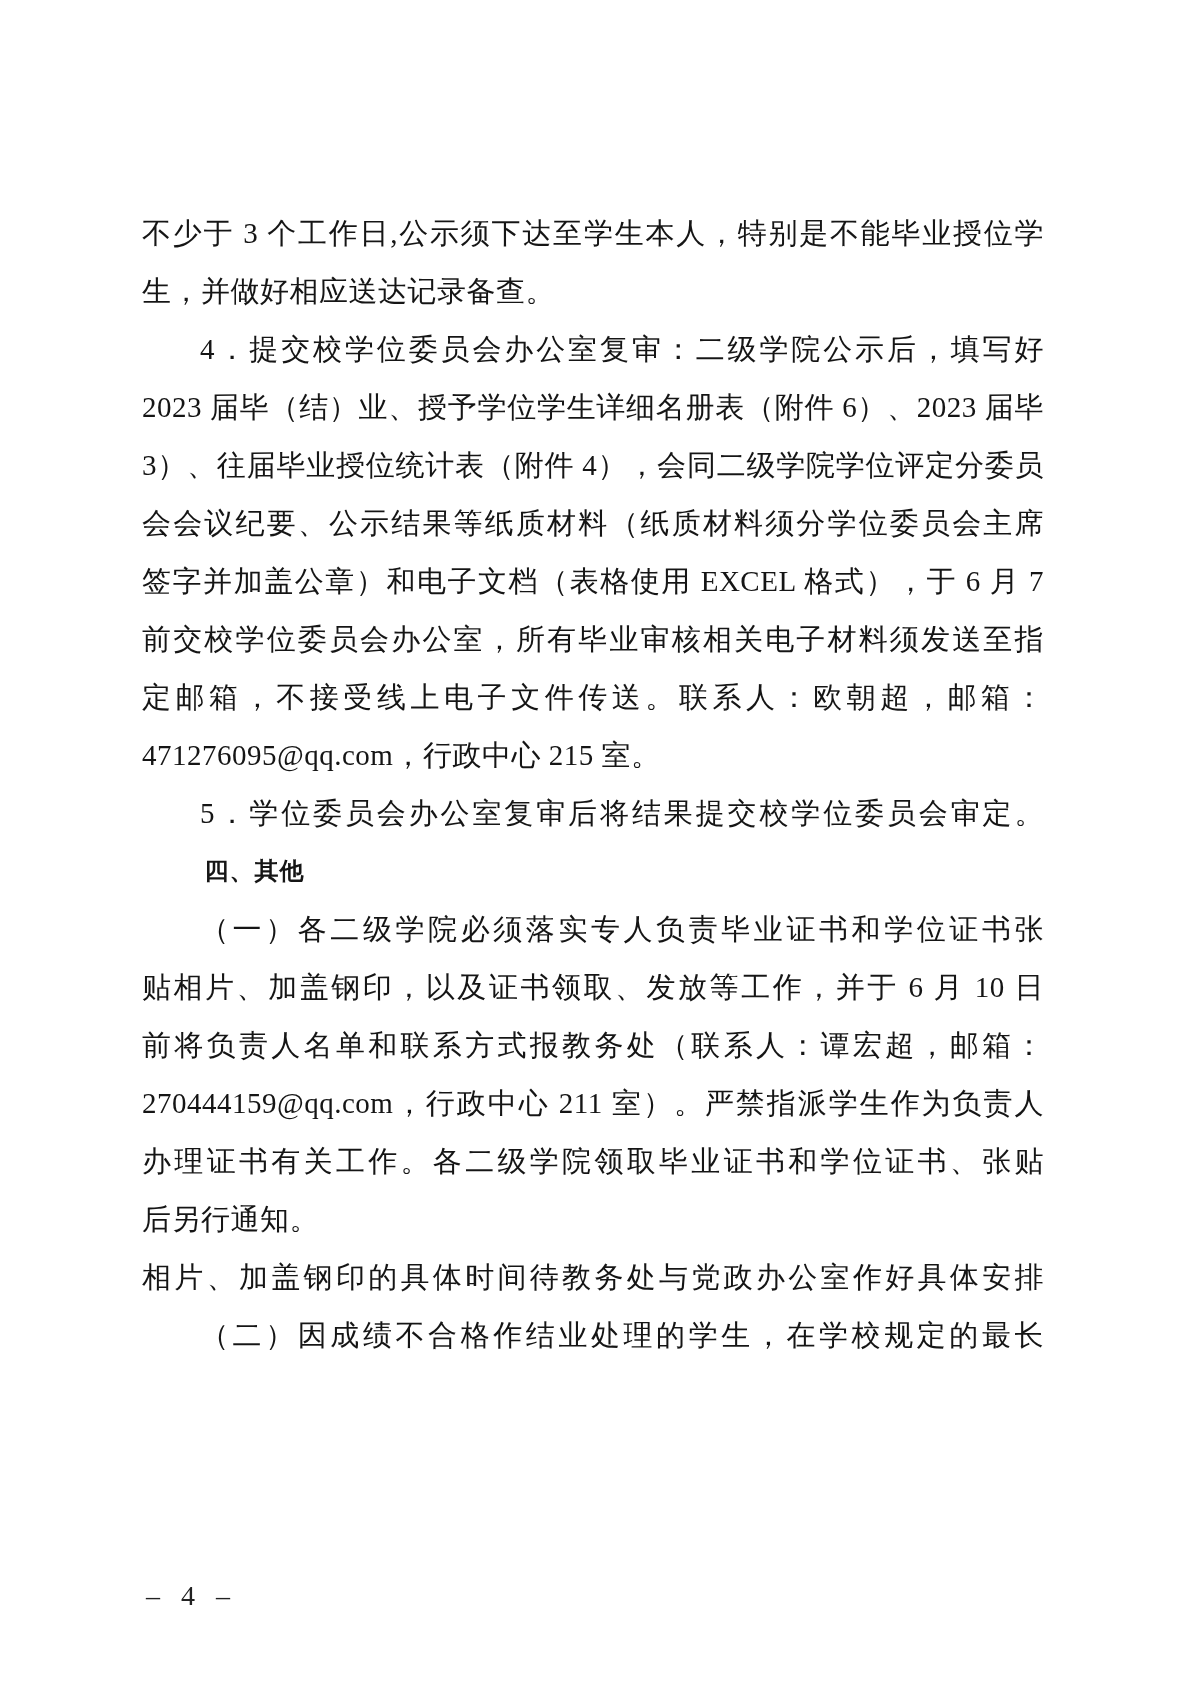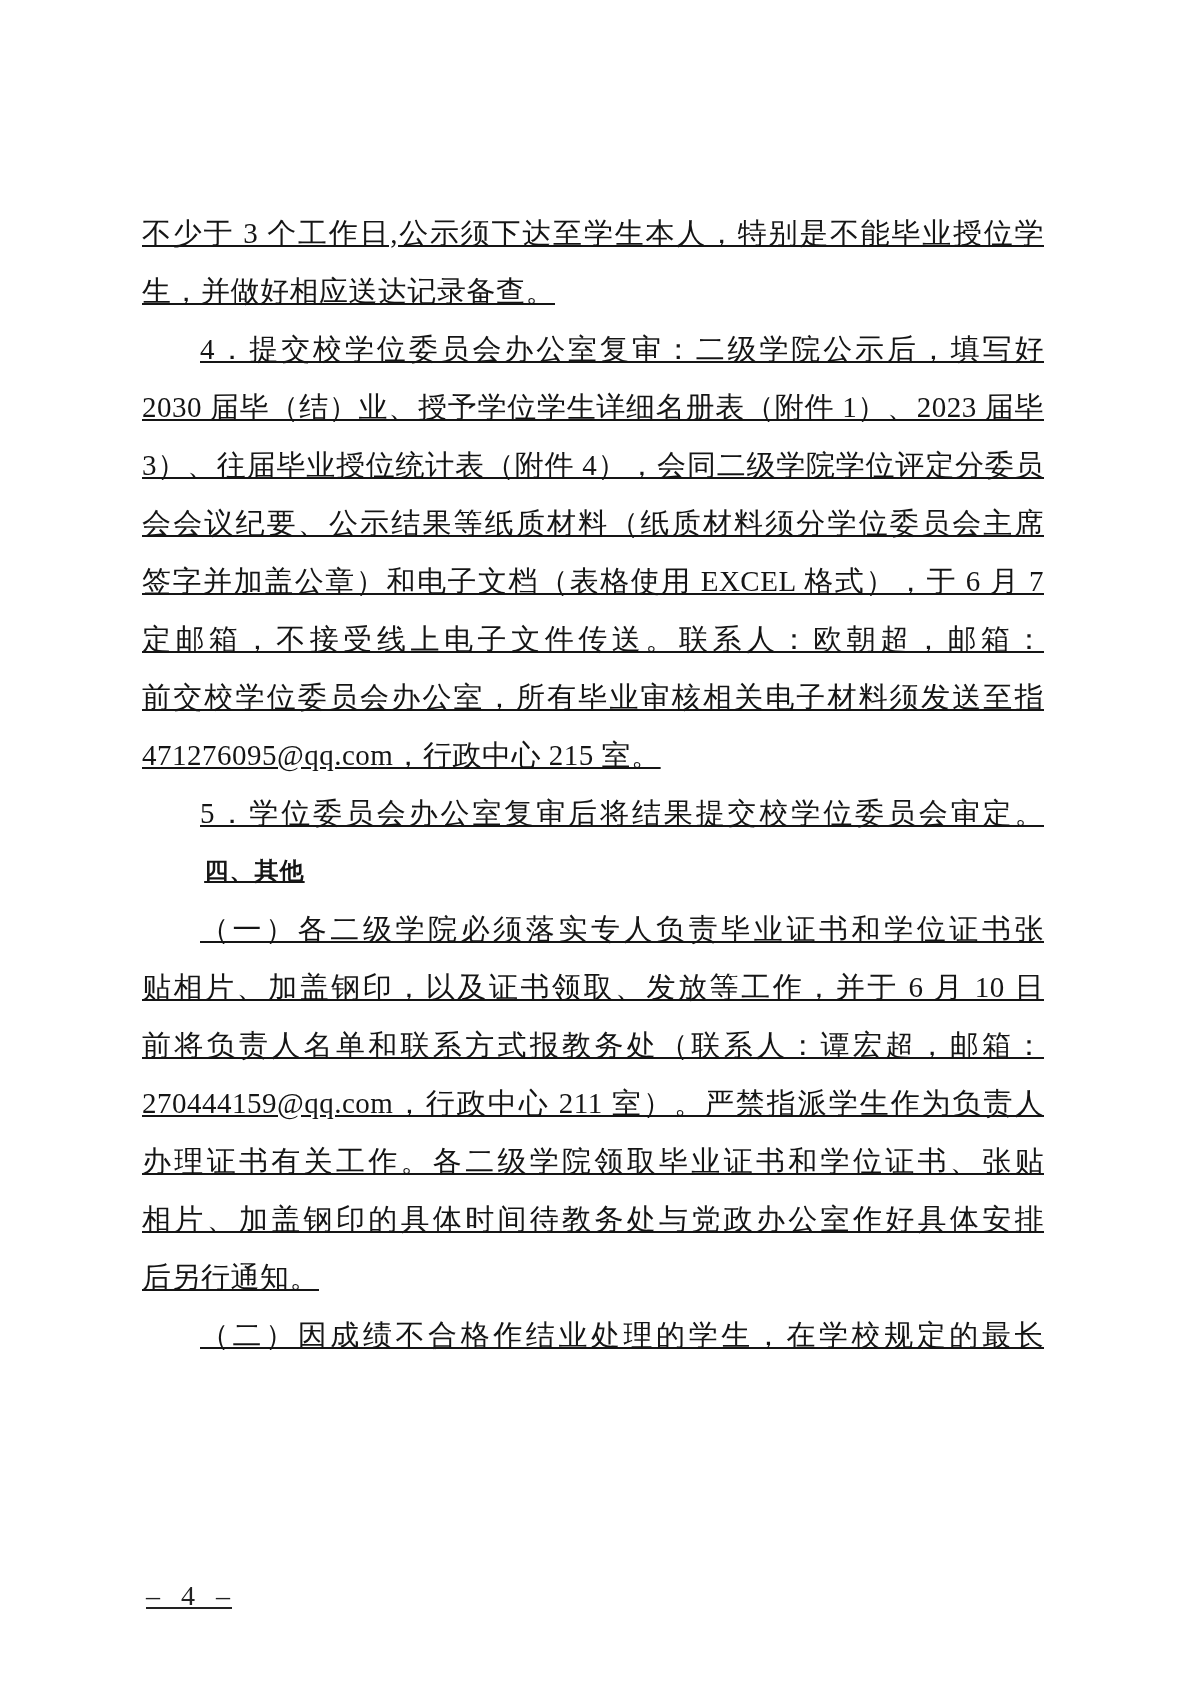"不少于 3 个工作日,公示须下达至学生本人，特别是不能毕业授位学" * { text-decoration: underline -> none }
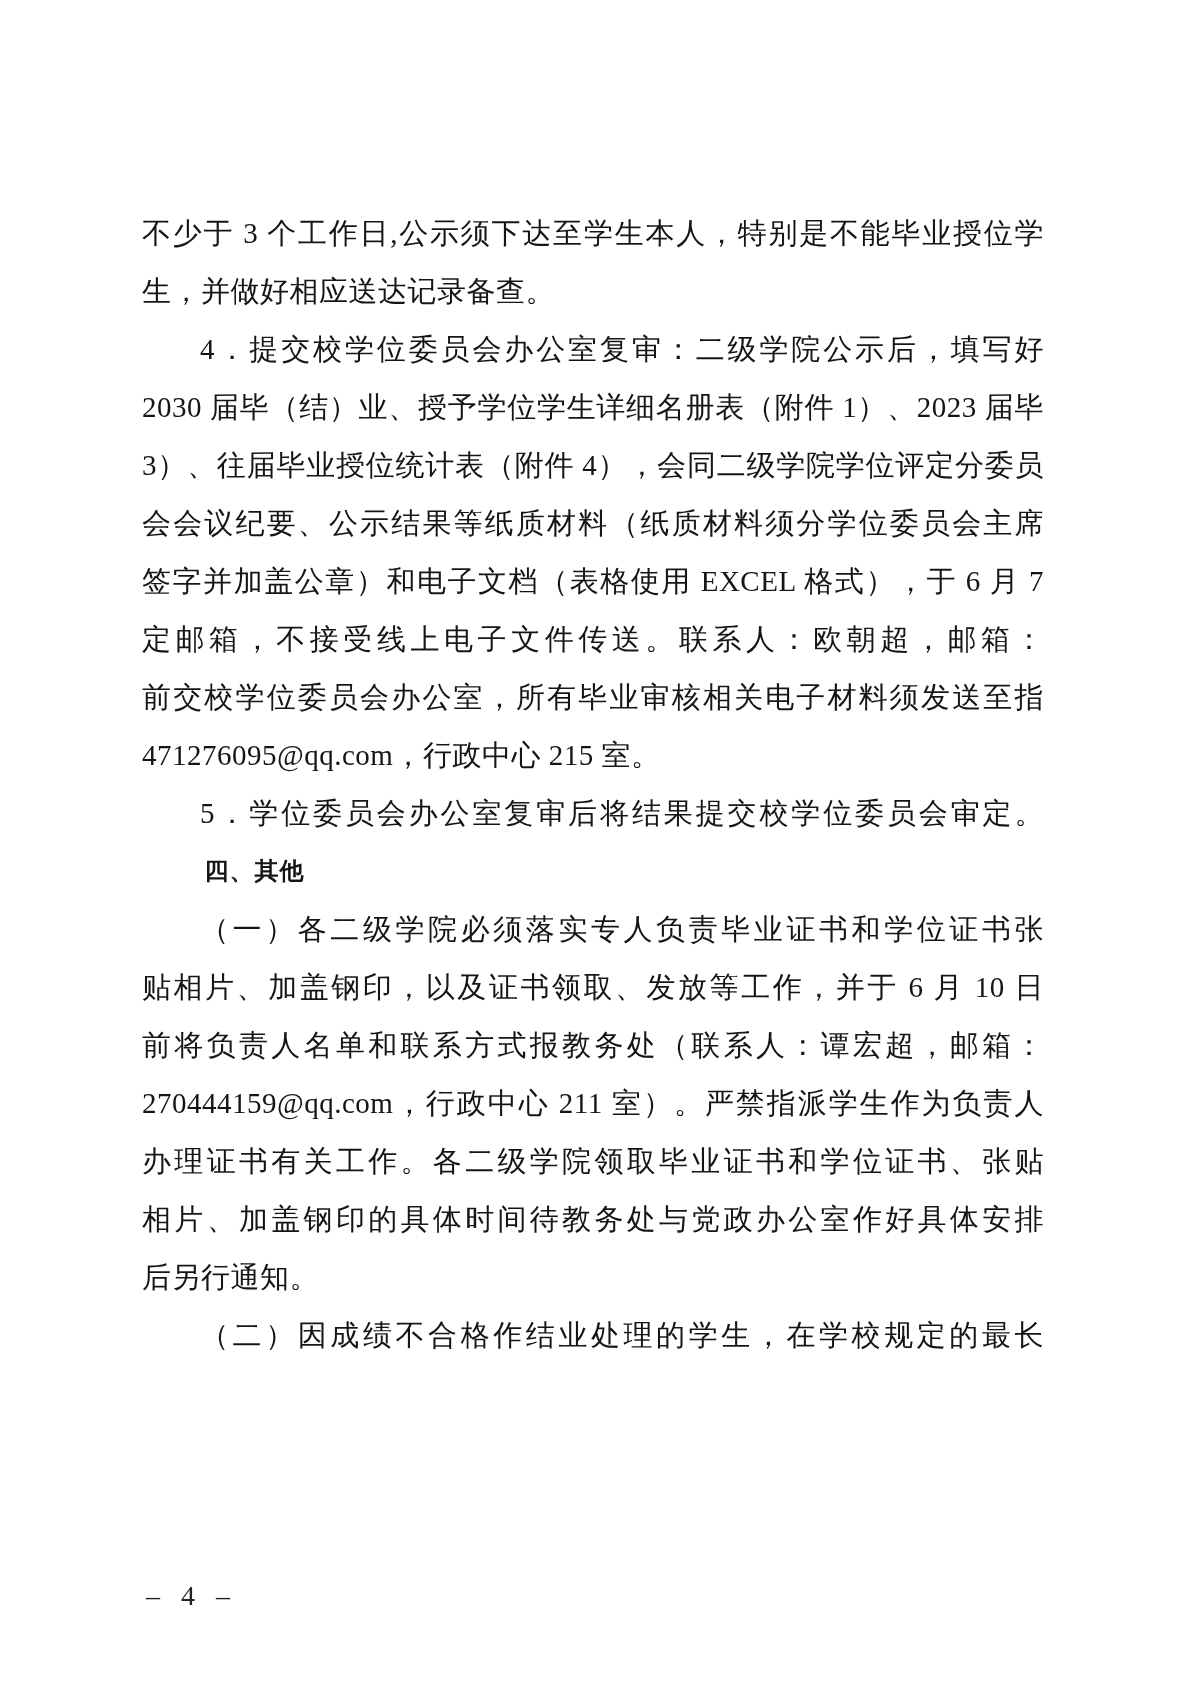"2030 届毕（结）业、授予学位学生详细名册表（附件 1）、2023 届毕" div.line { text: 2030 届毕（结）业、授予学位学生详细名册表（附件 1 -> 2023 届毕（结）业、授予学位学生详细名册表（附件 6 }
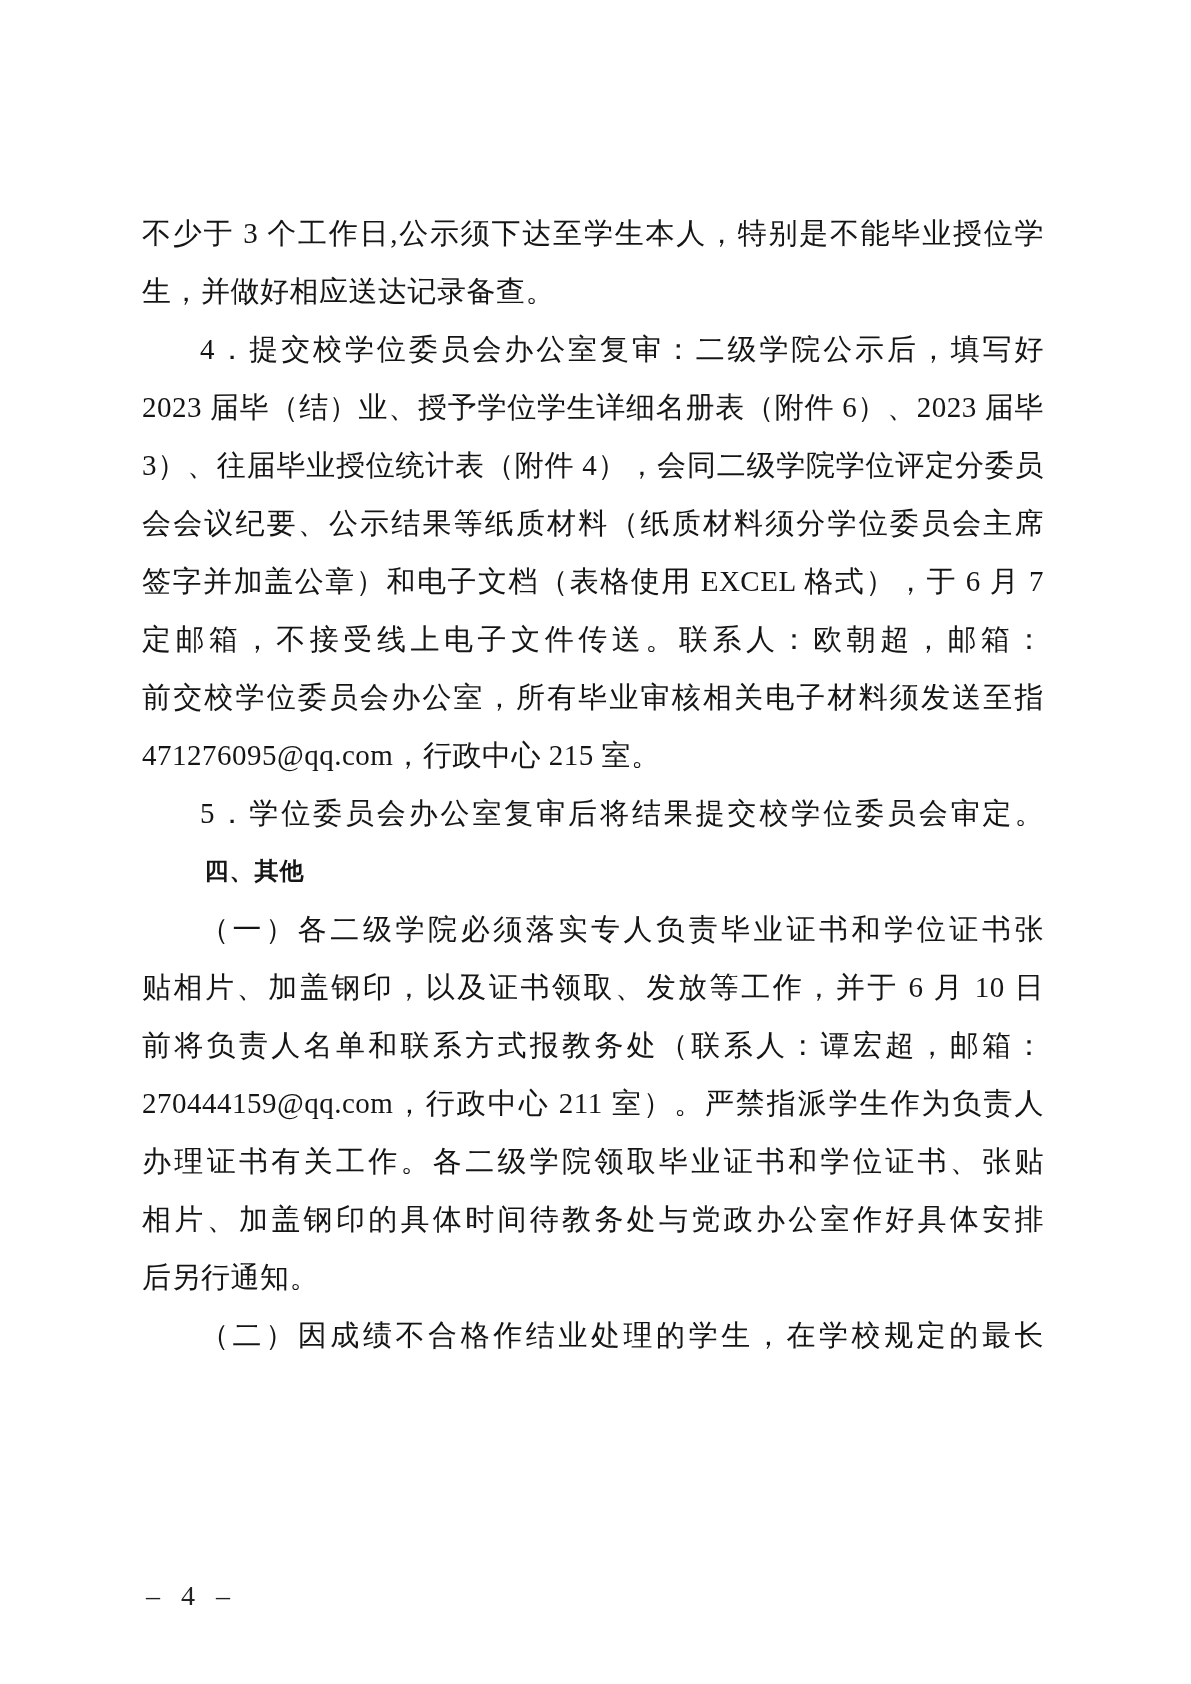"定邮箱，不接受线上电子文件传送。联系人：欧朝超，邮箱：" div.line { order: before "前交校学位委员会办公室，所有毕业审核相关电子材料须发送至指" -> after "前交校学位委员会办公室，所有毕业审核相关电子材料须发送至指" }
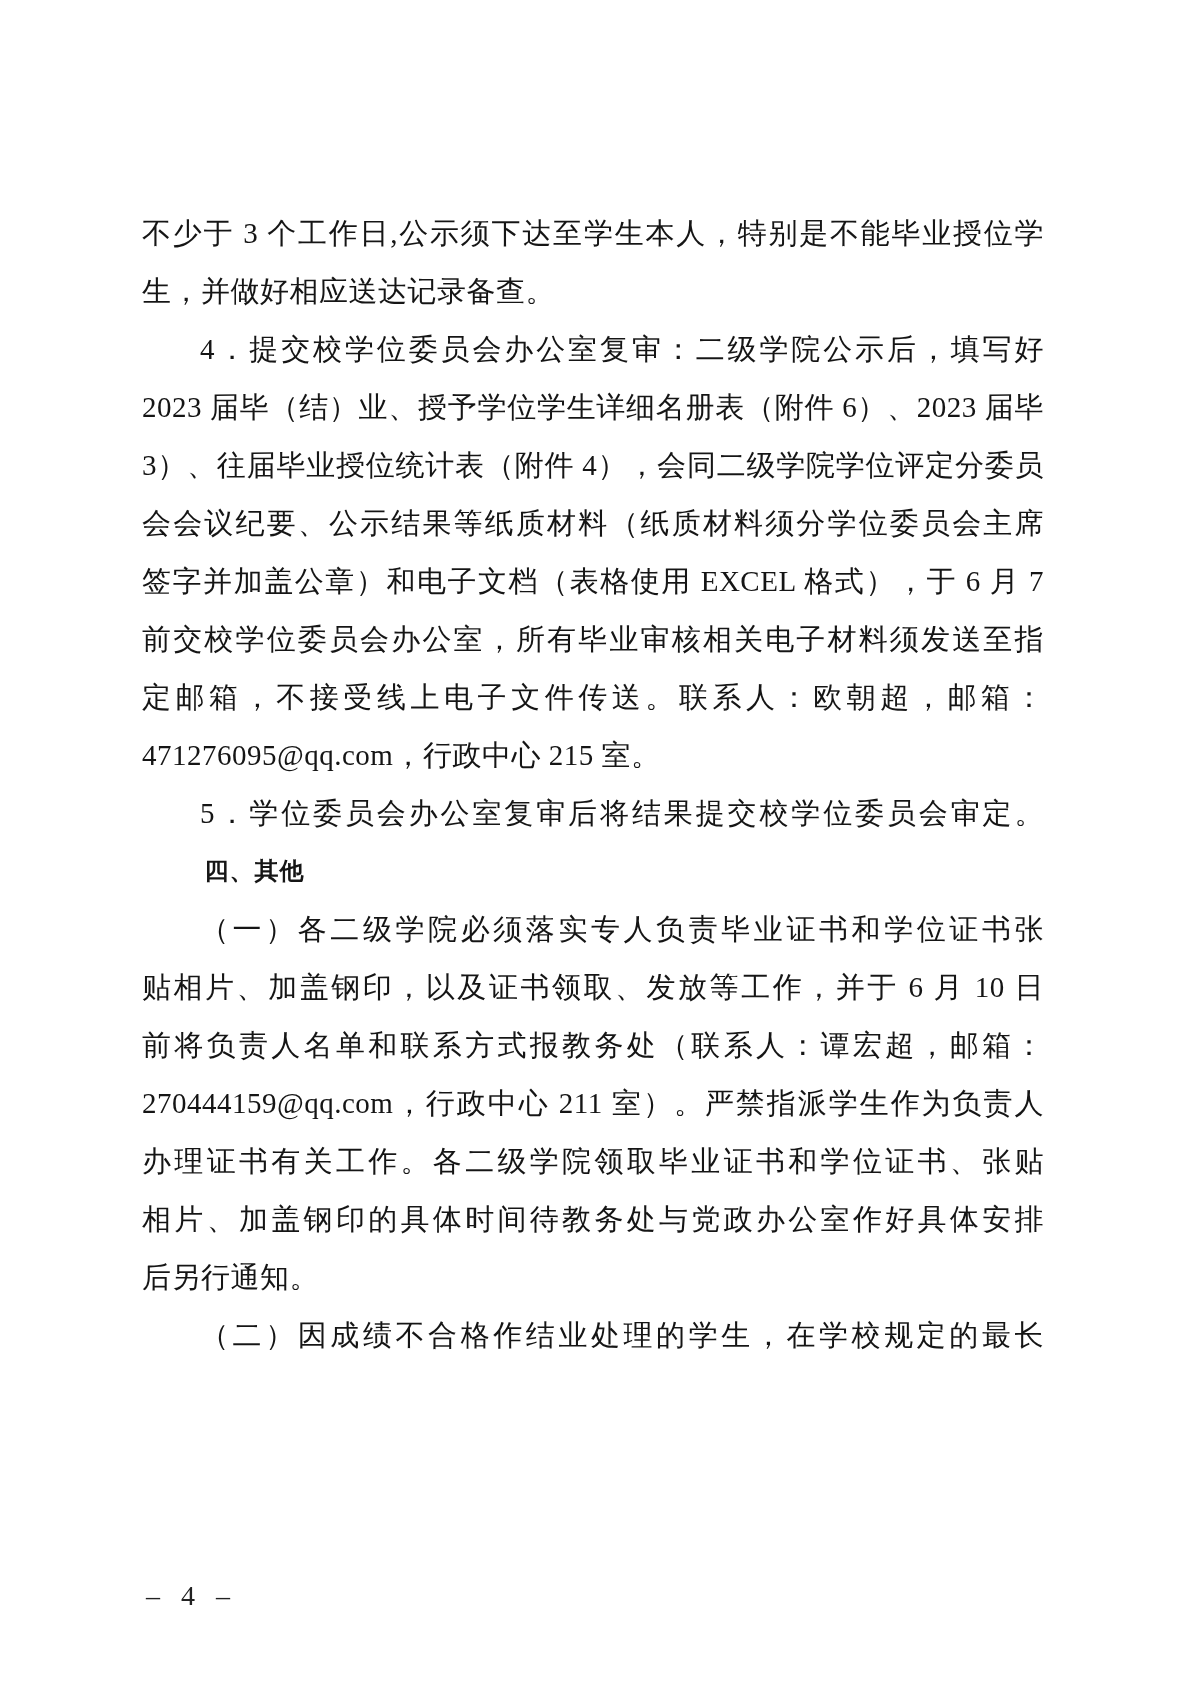"相片、加盖钢印的具体时间待教务处与党政办公室作好具体安排" div.line { order: before "后另行通知。" -> after "后另行通知。" }
